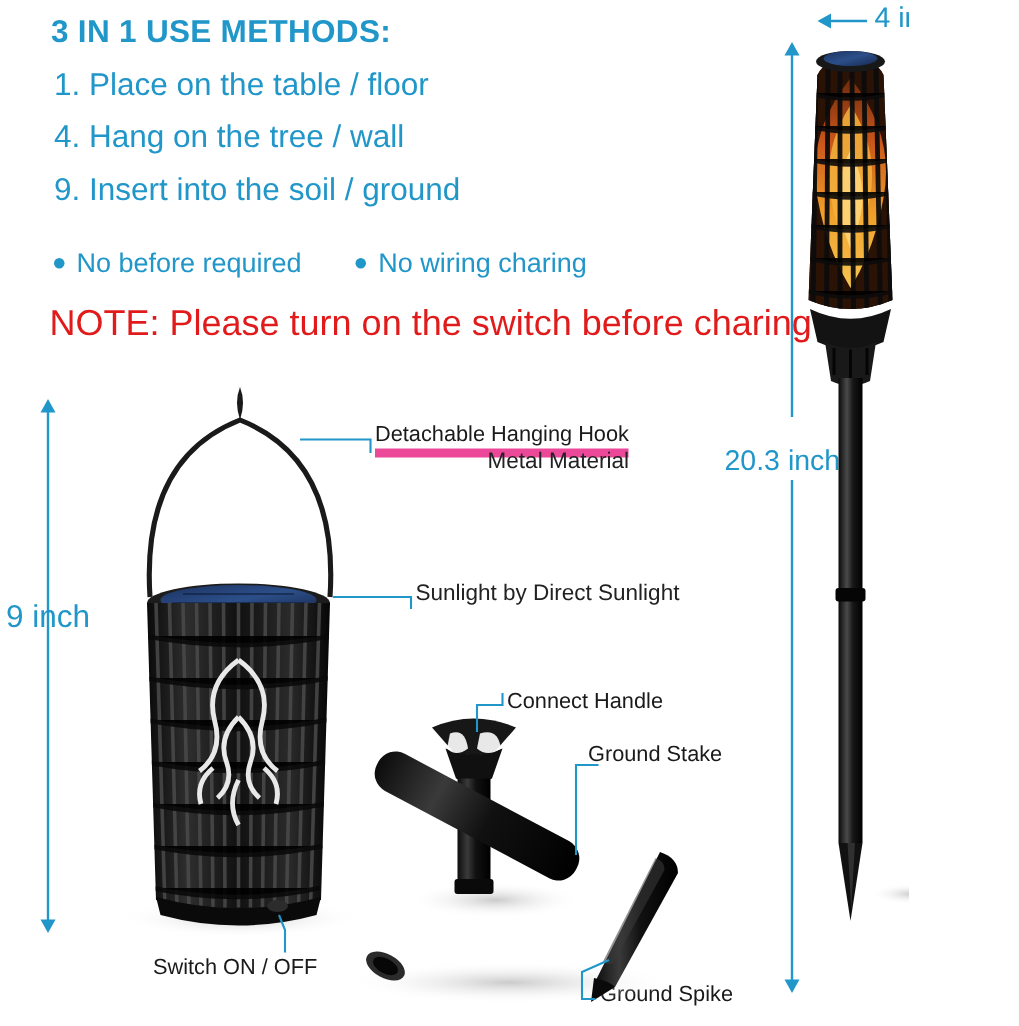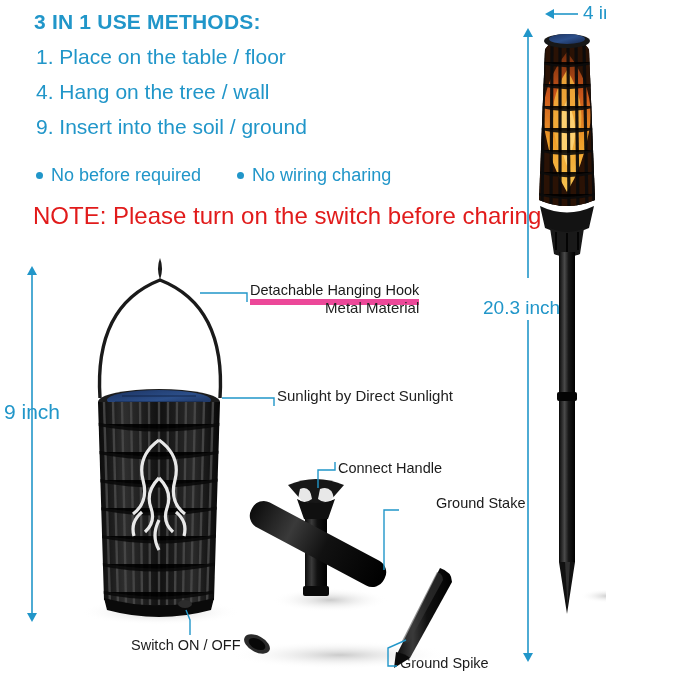"Ground Stake" div.callout { margin-left: 44px -> none }
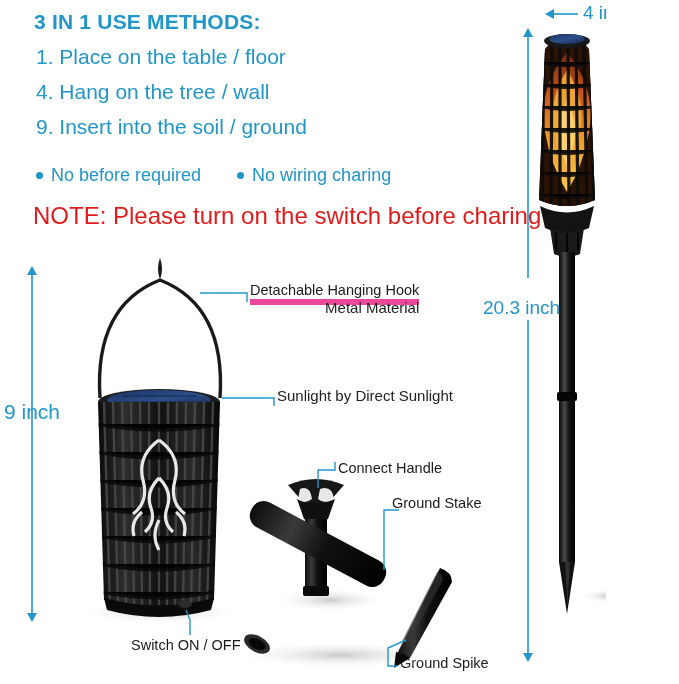"Switch ON / OFF" div.callout { margin-left: 29px -> none }
